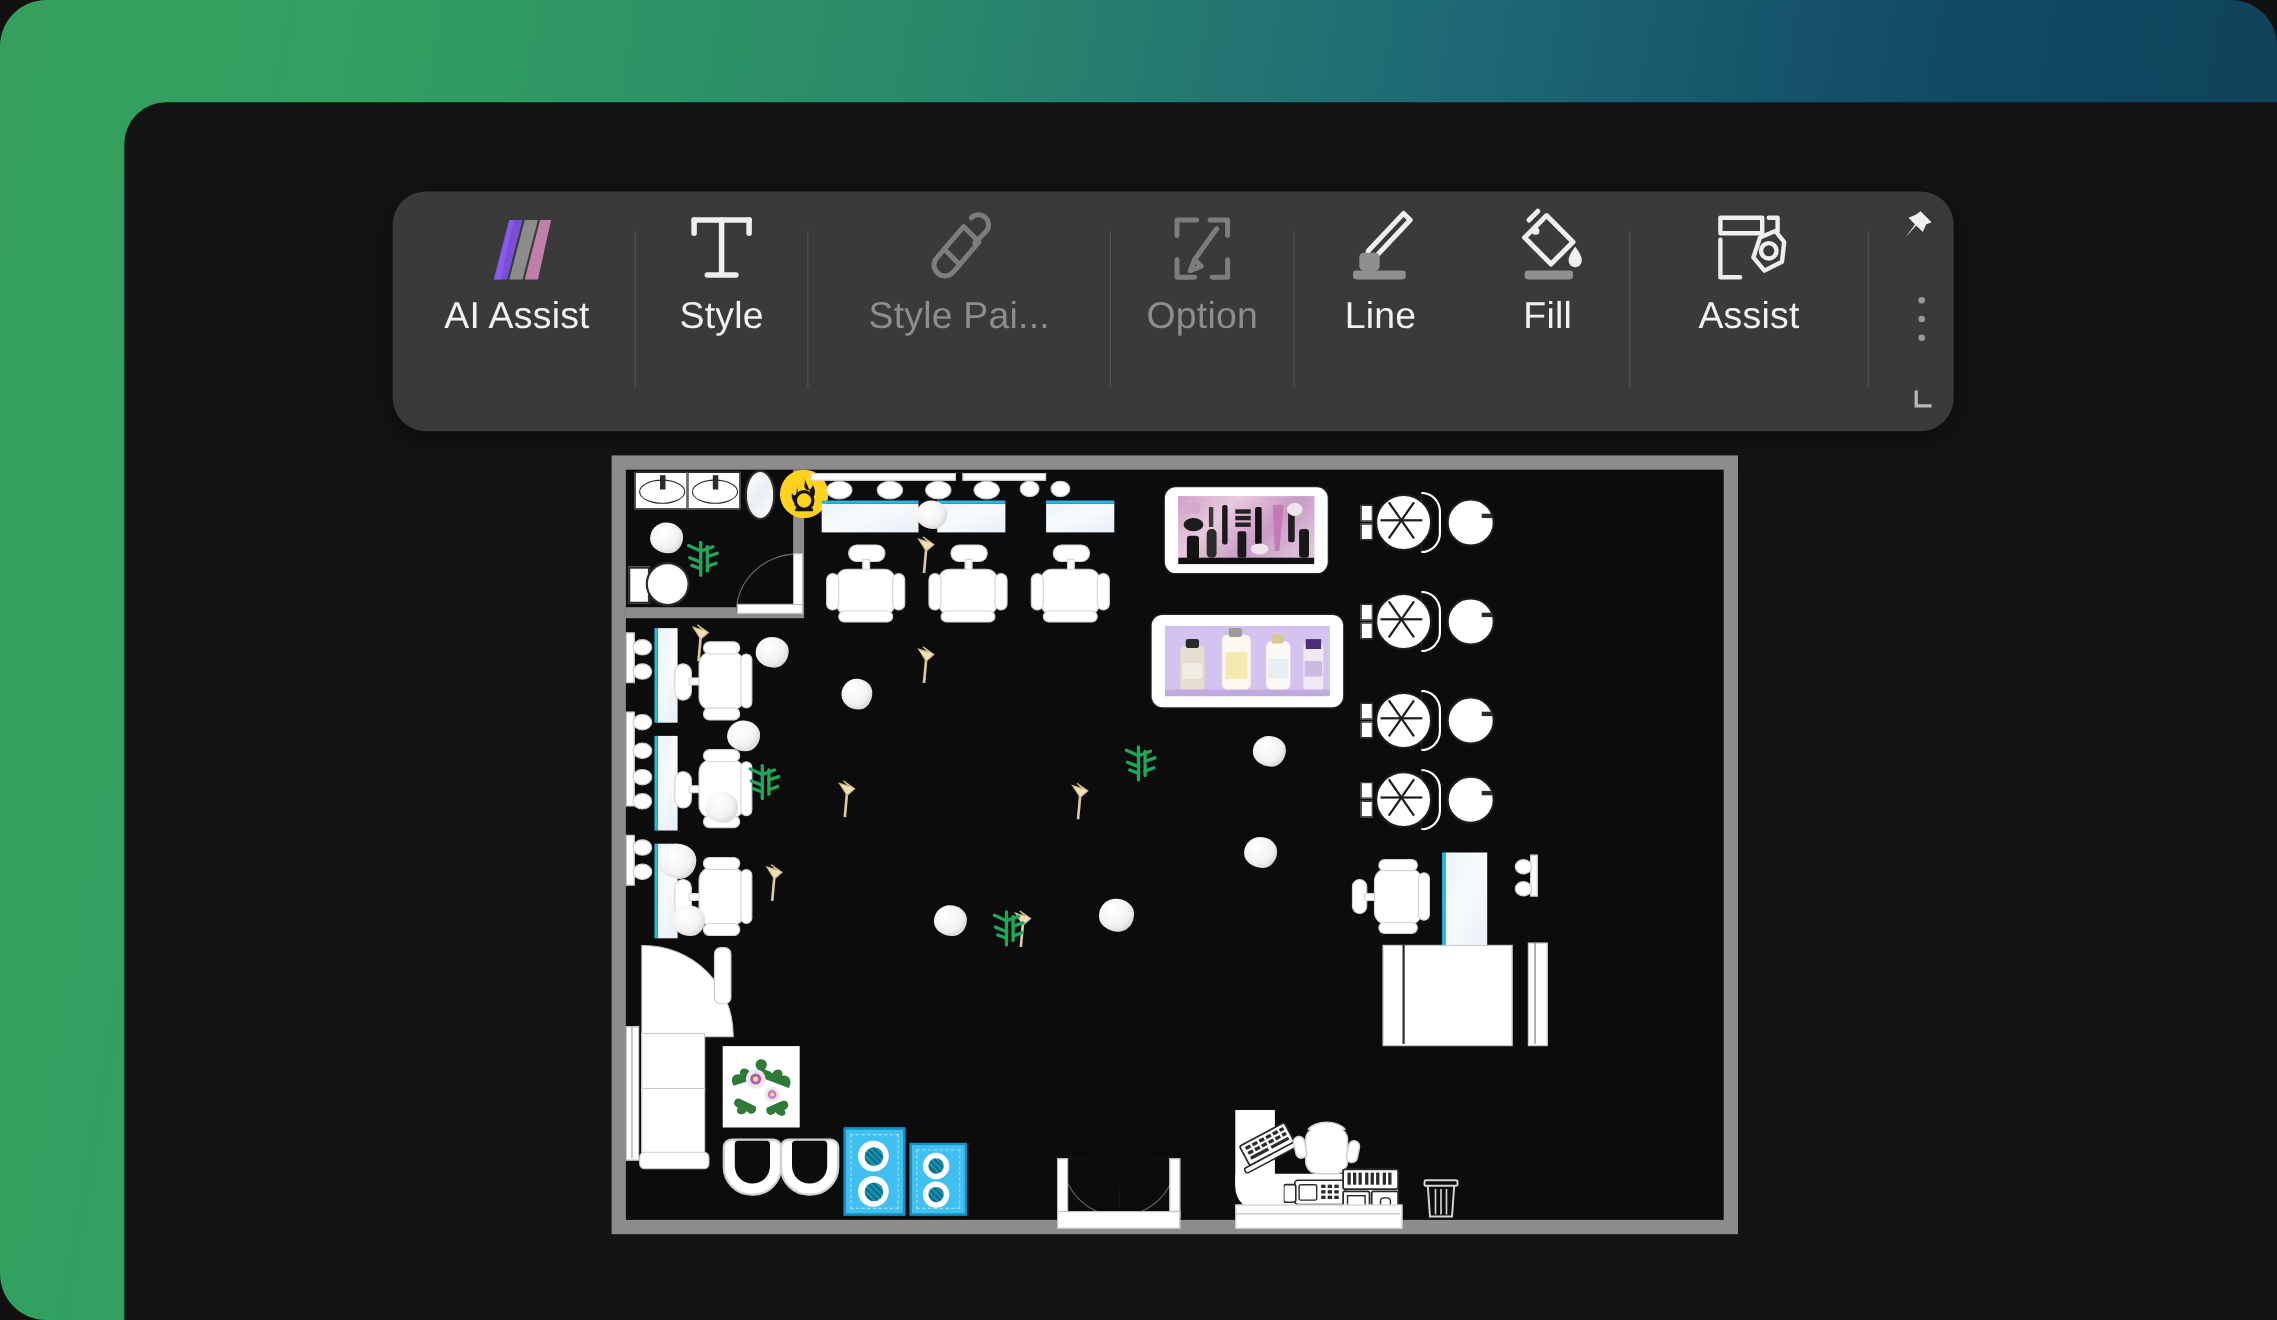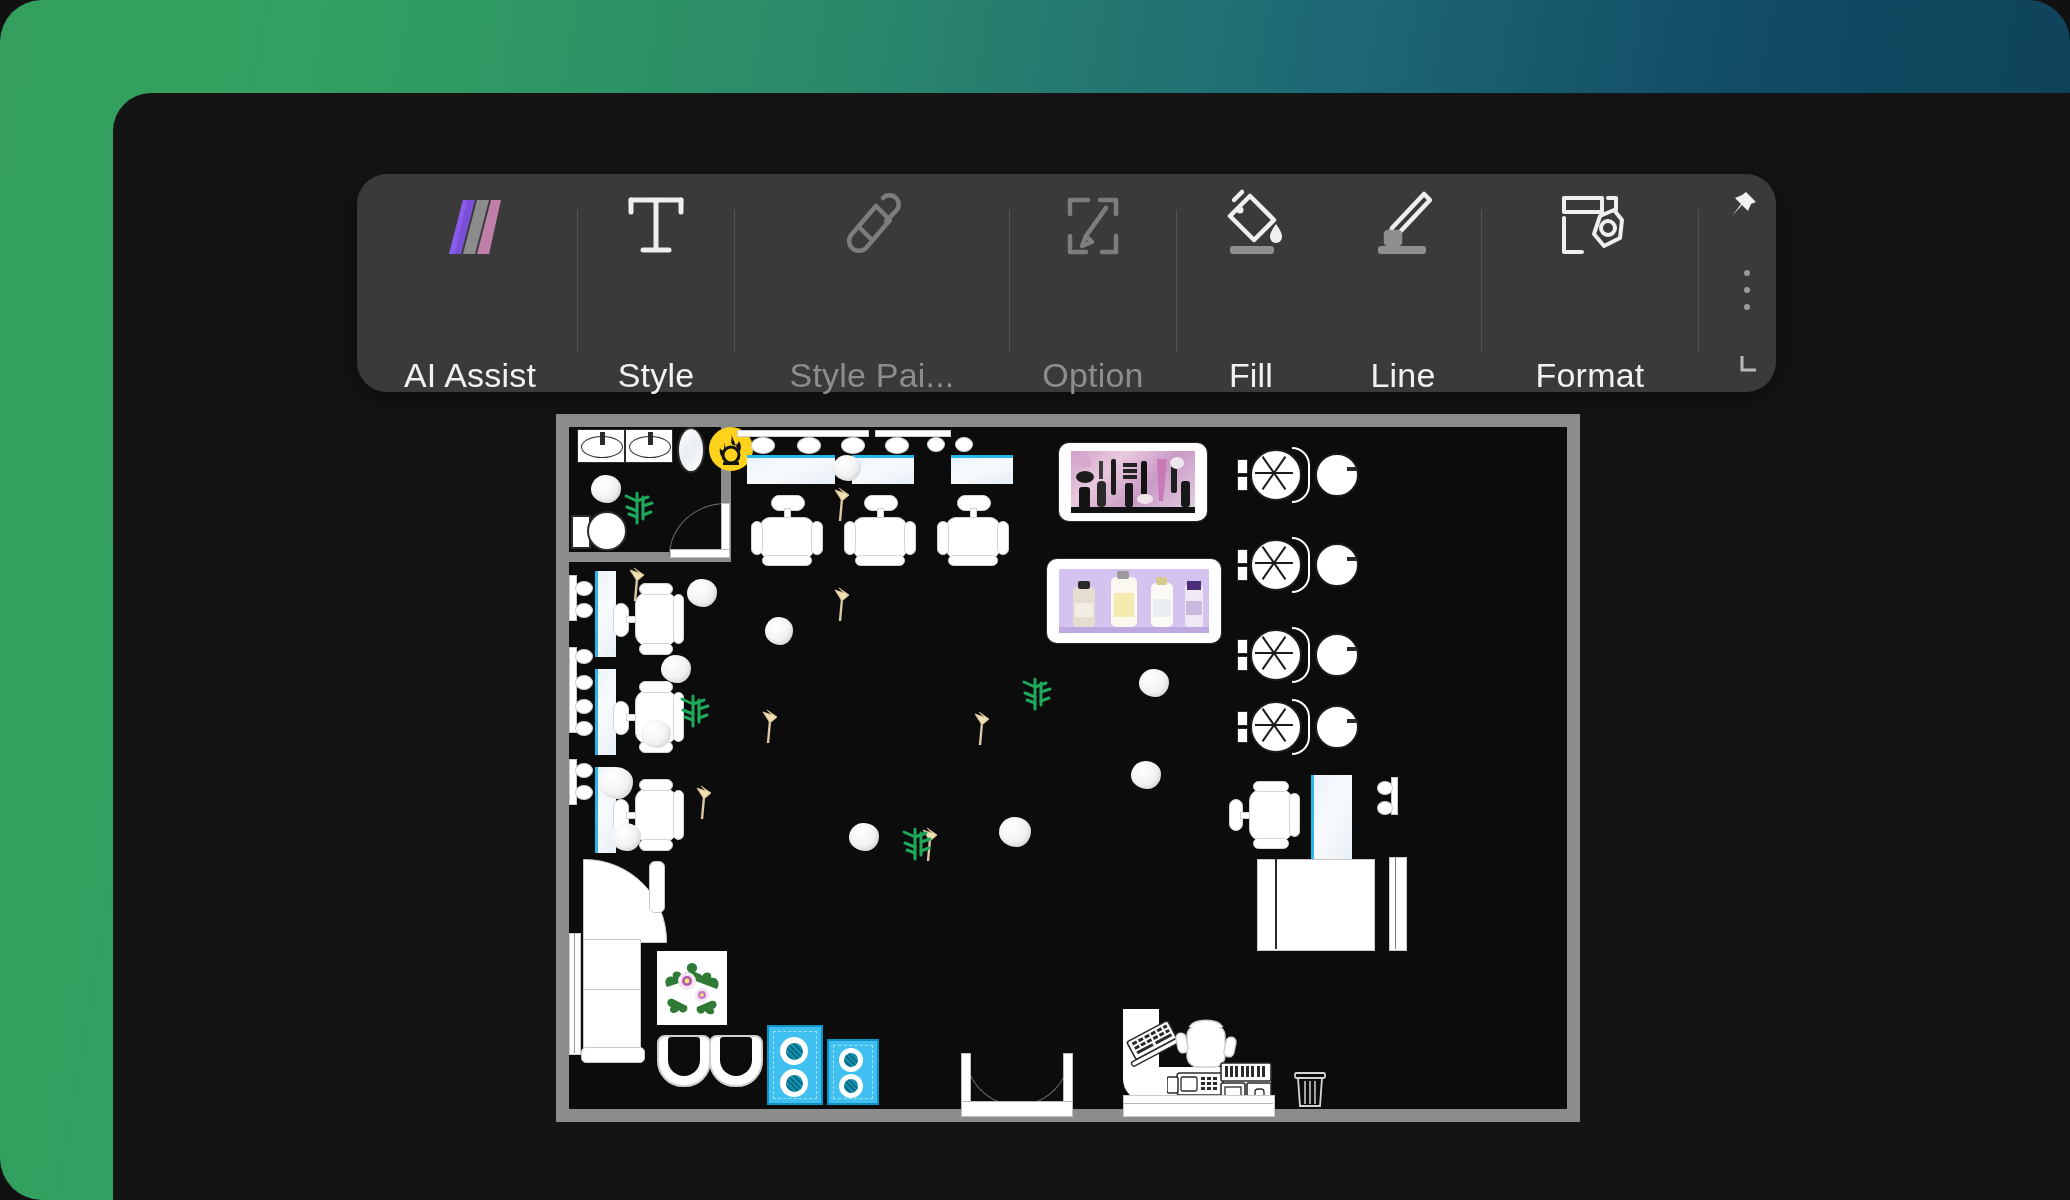"AI Assist" .tb-item { justify-content: space-between -> flex-start }
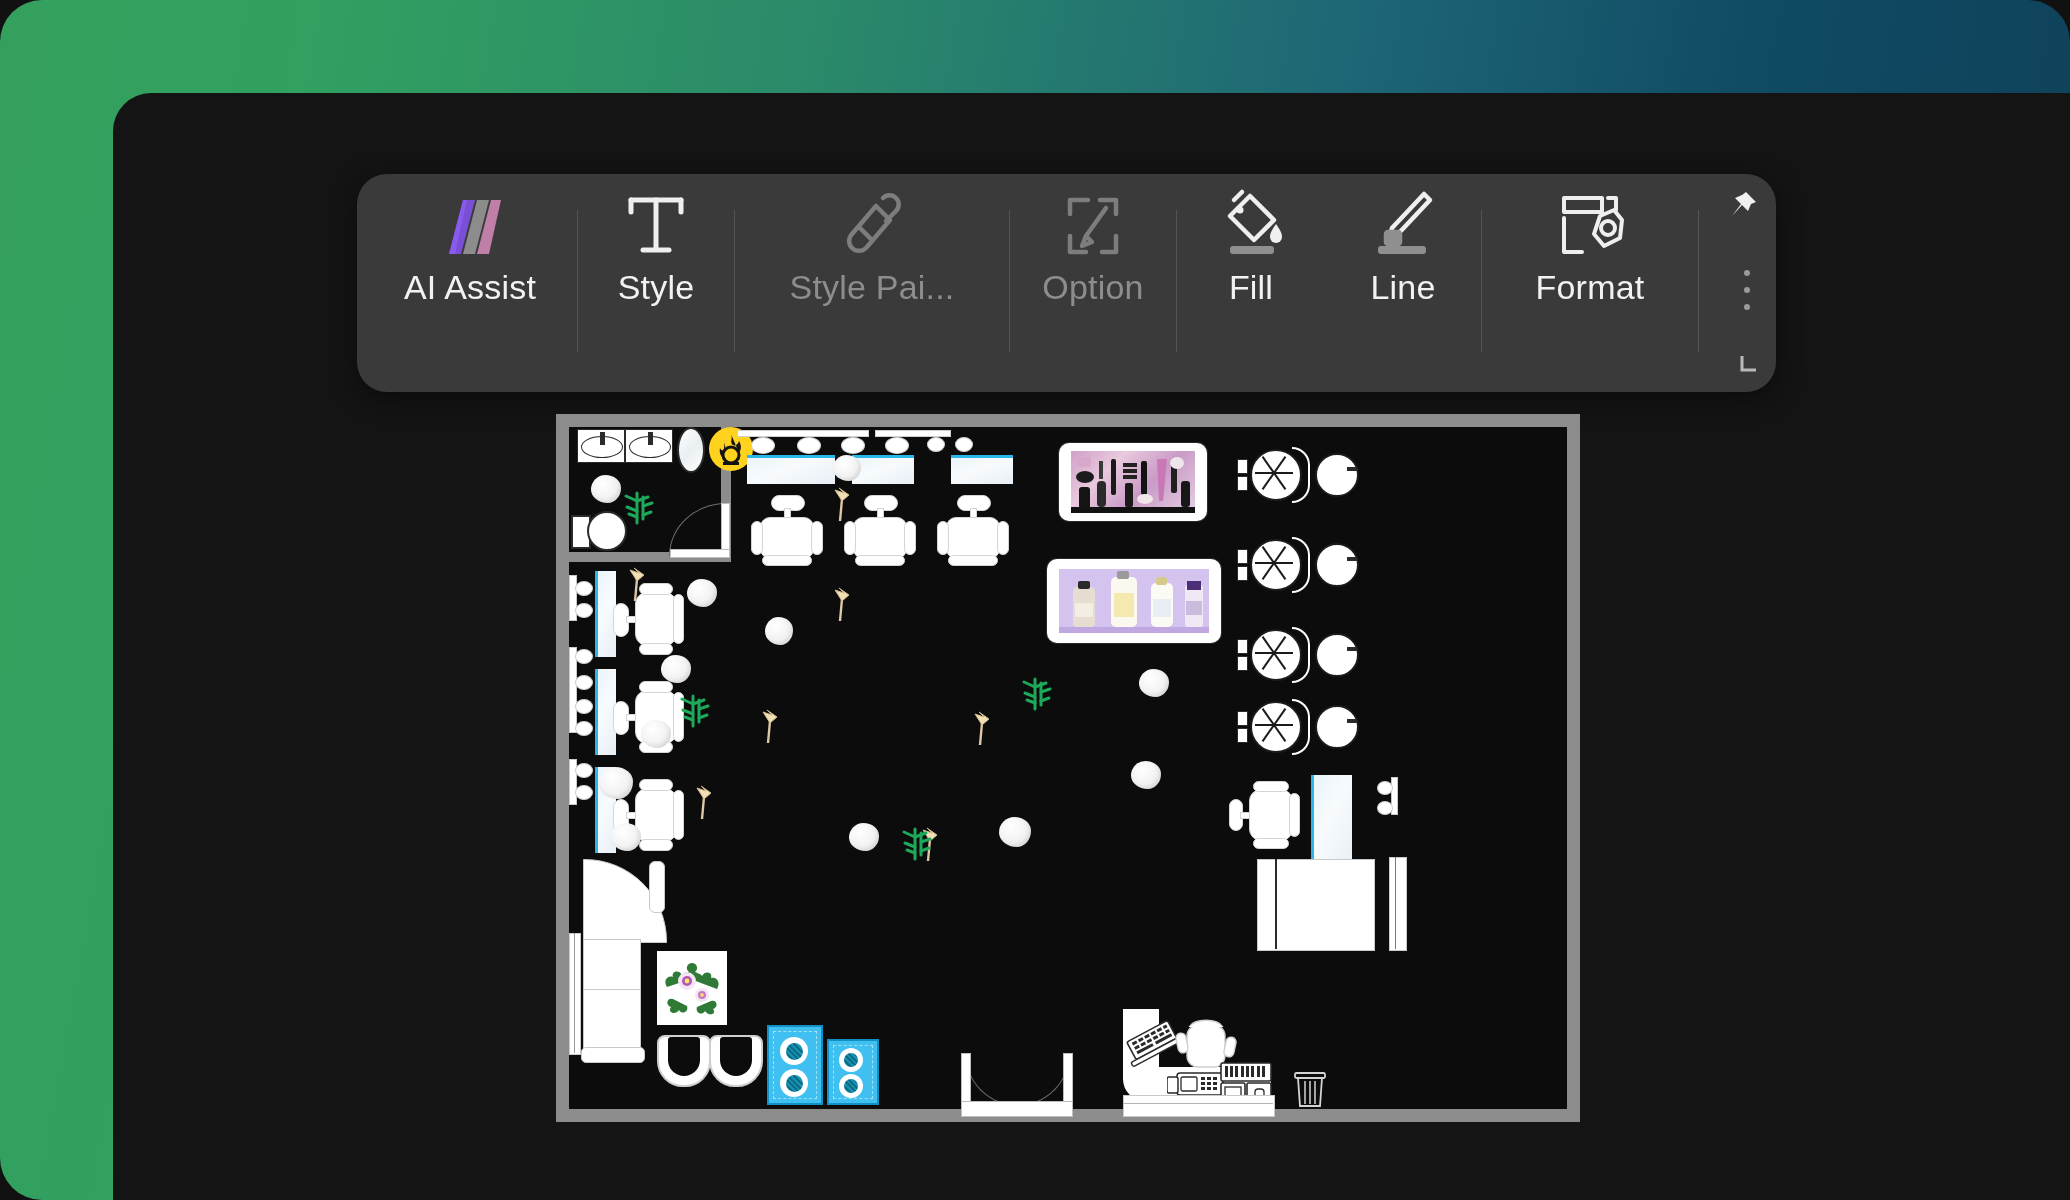"Fill" div.tb-item { order: before "Line" -> after "Line" }
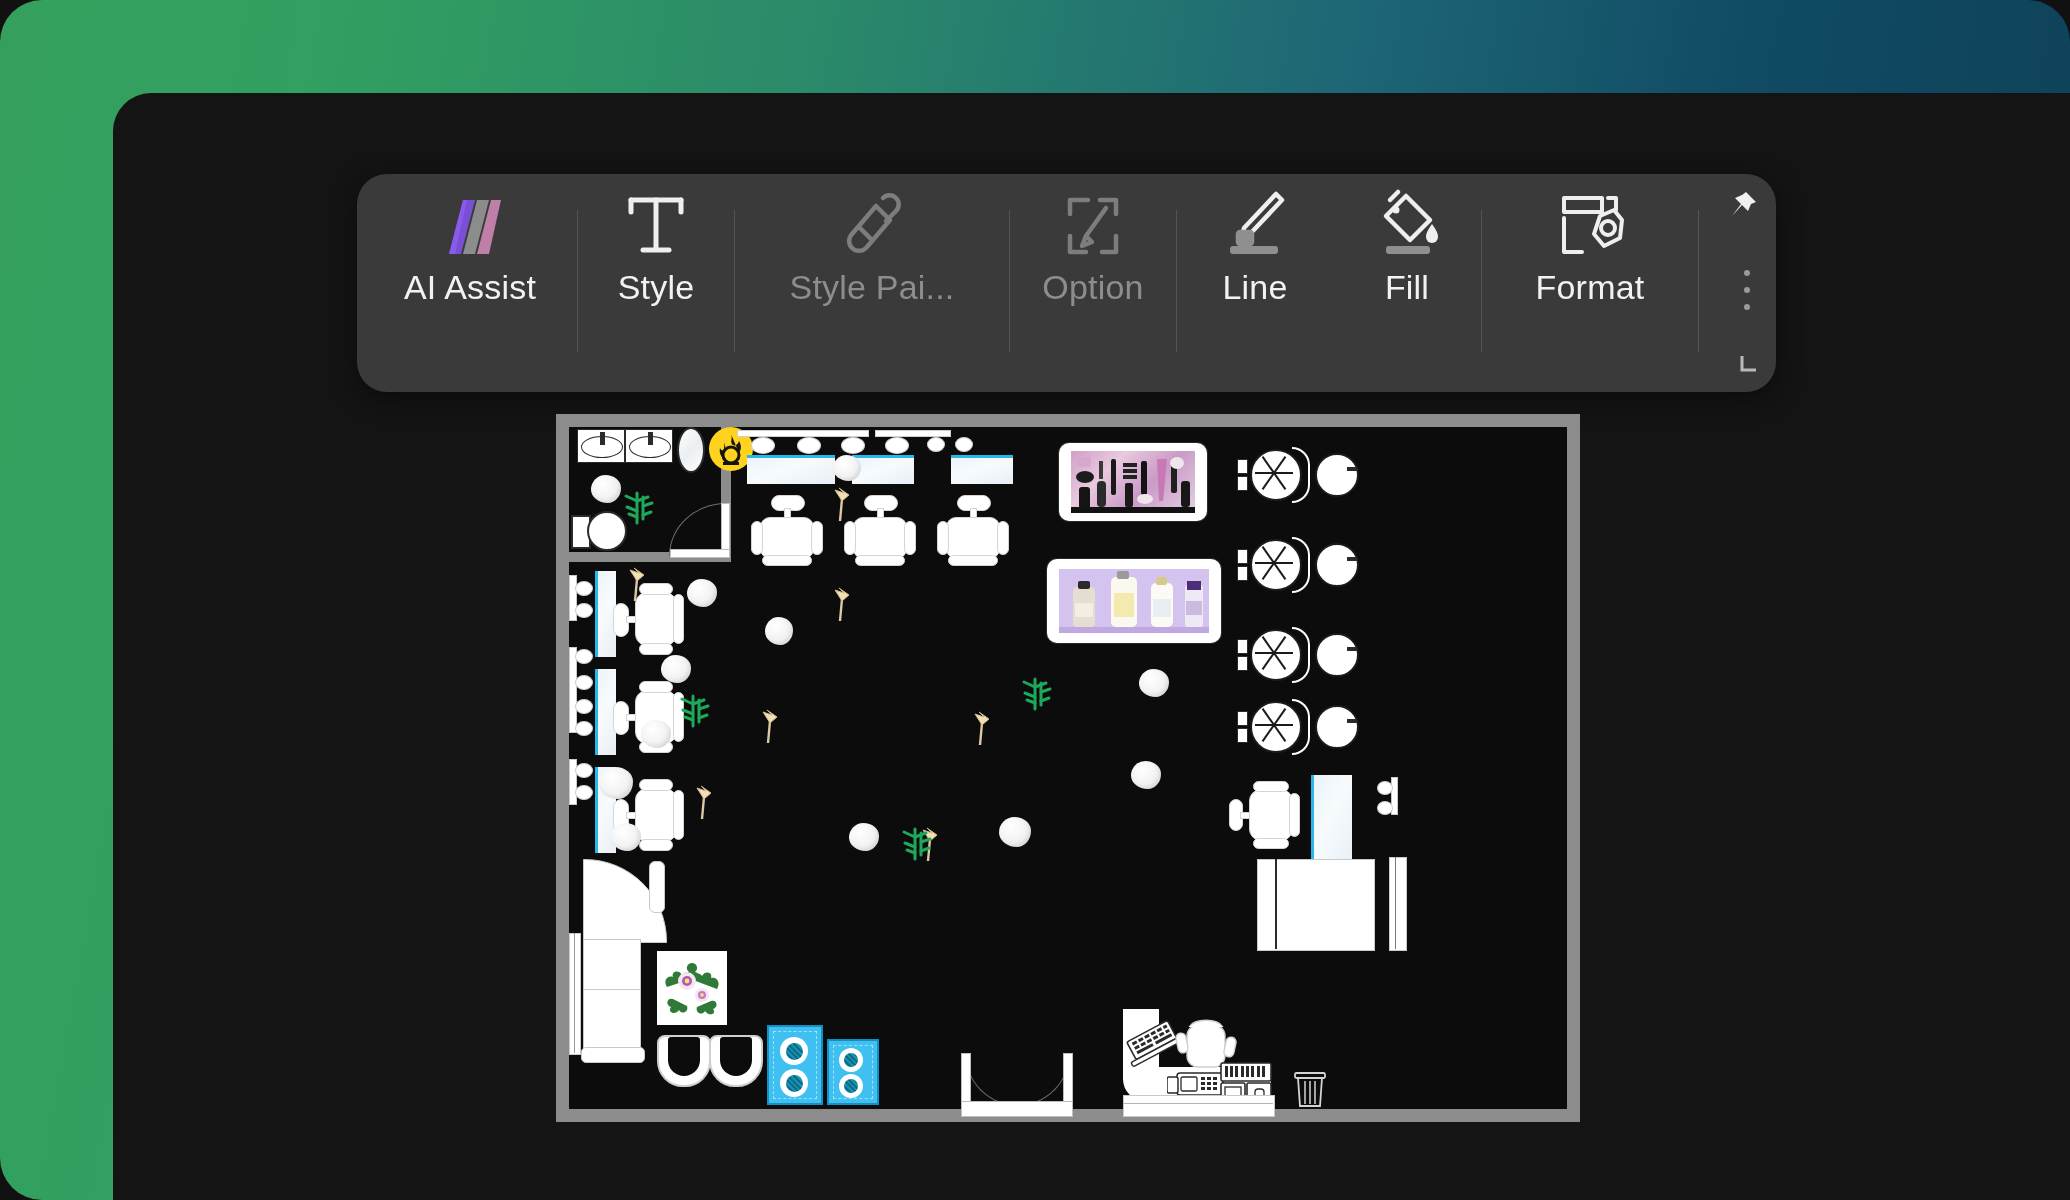"Format" span.lb { text: Format -> Assist }
